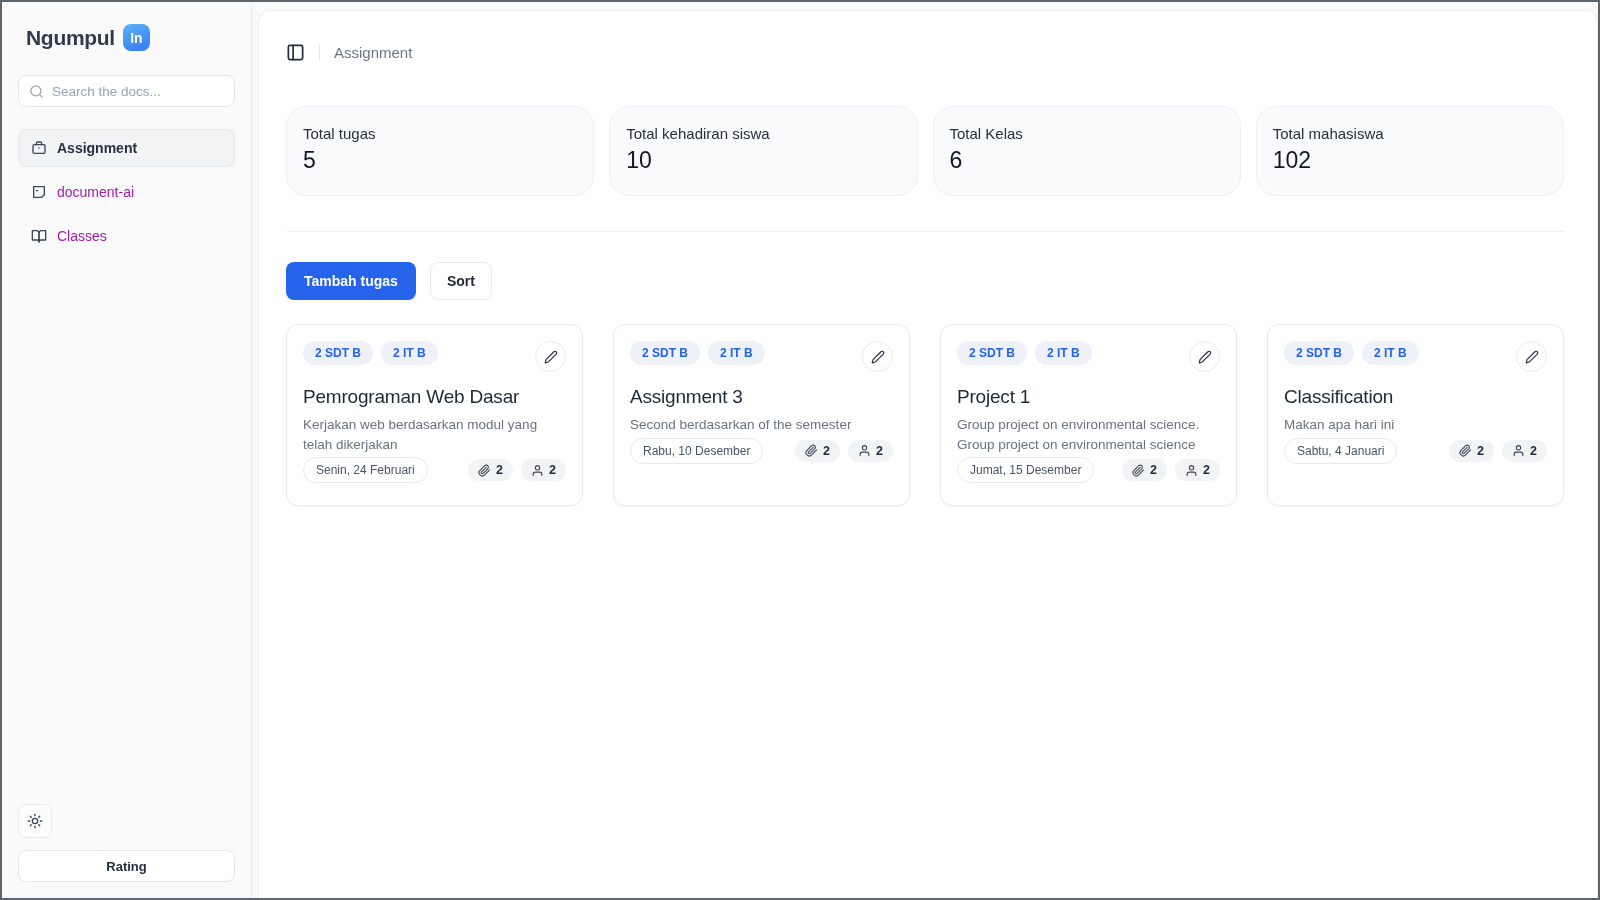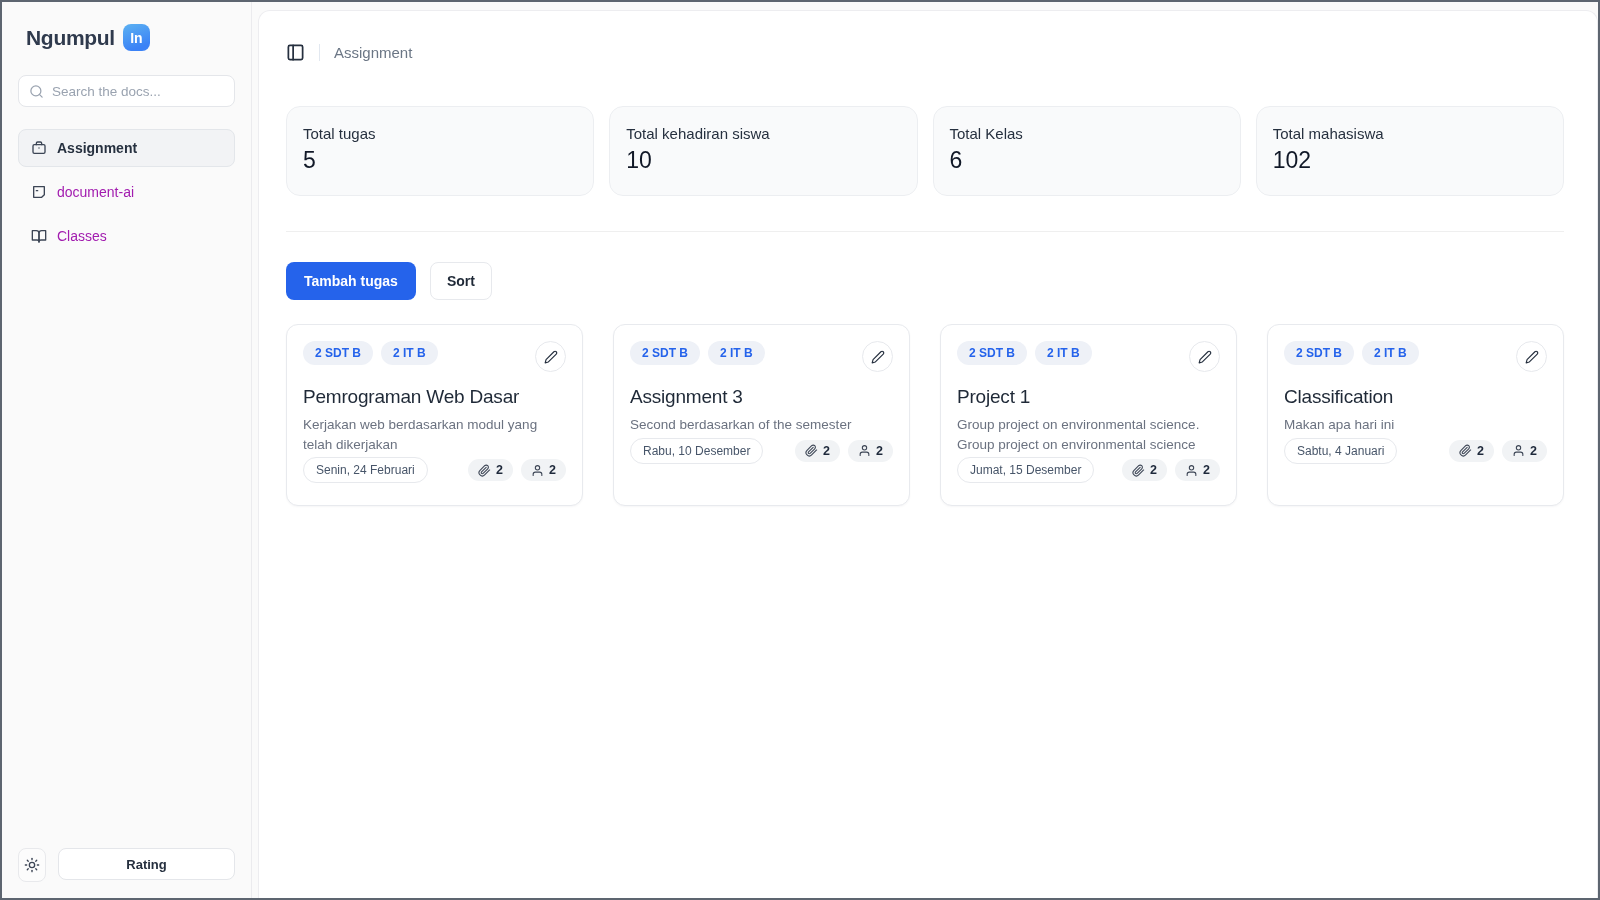"Total tugas" .stat-card { border-radius: 14px -> 20px }
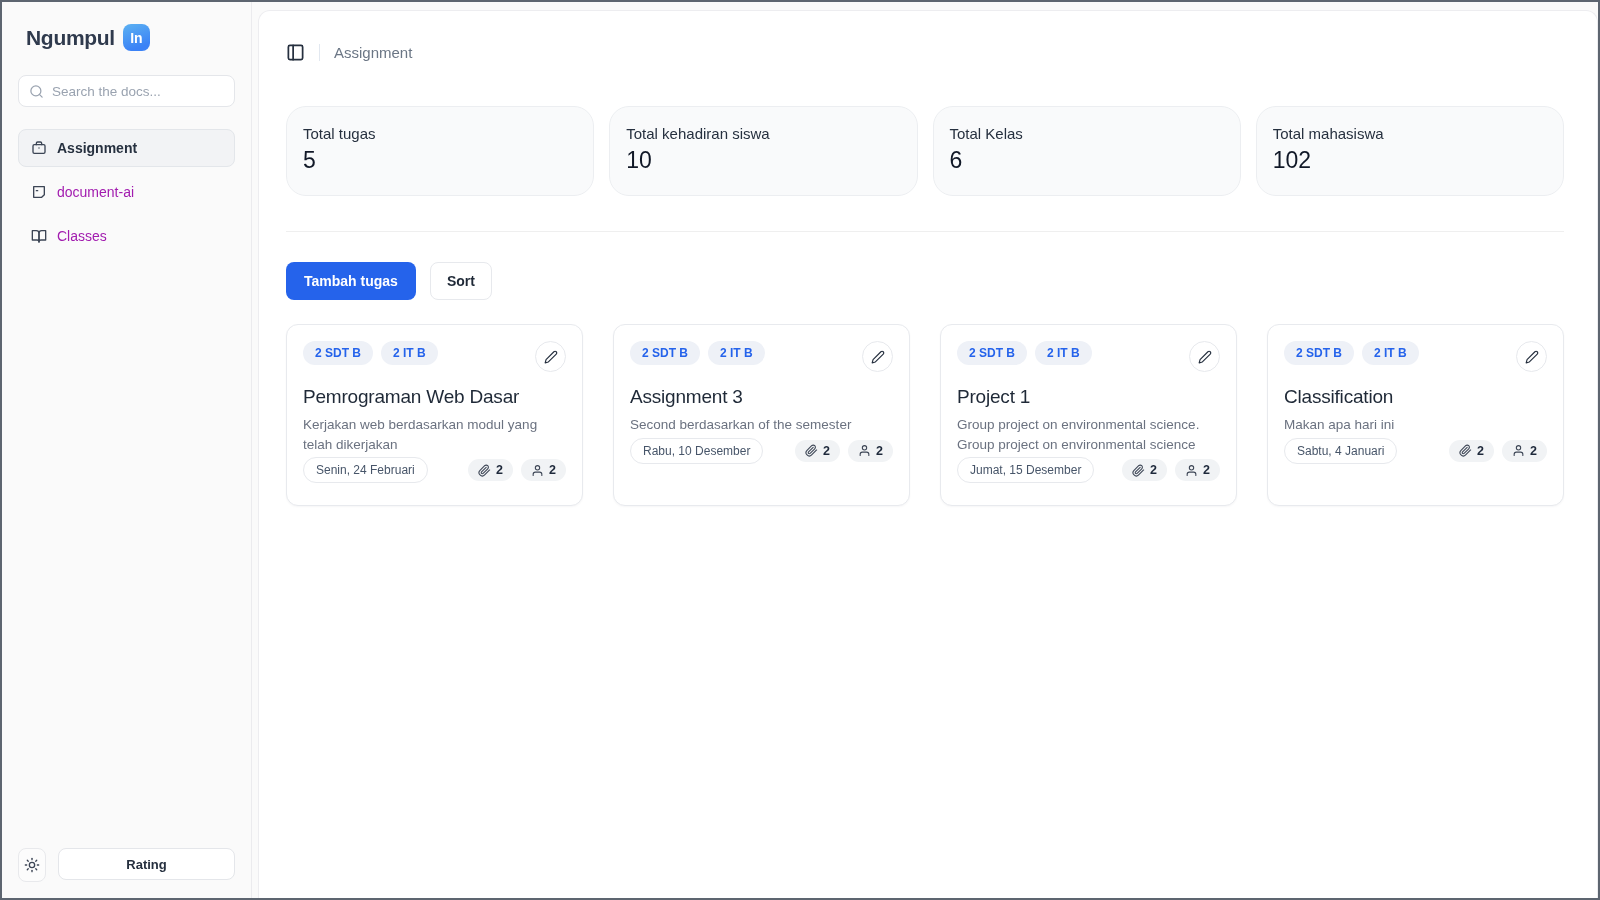"Rating" .sidebar-footer { flex-direction: row -> column }
